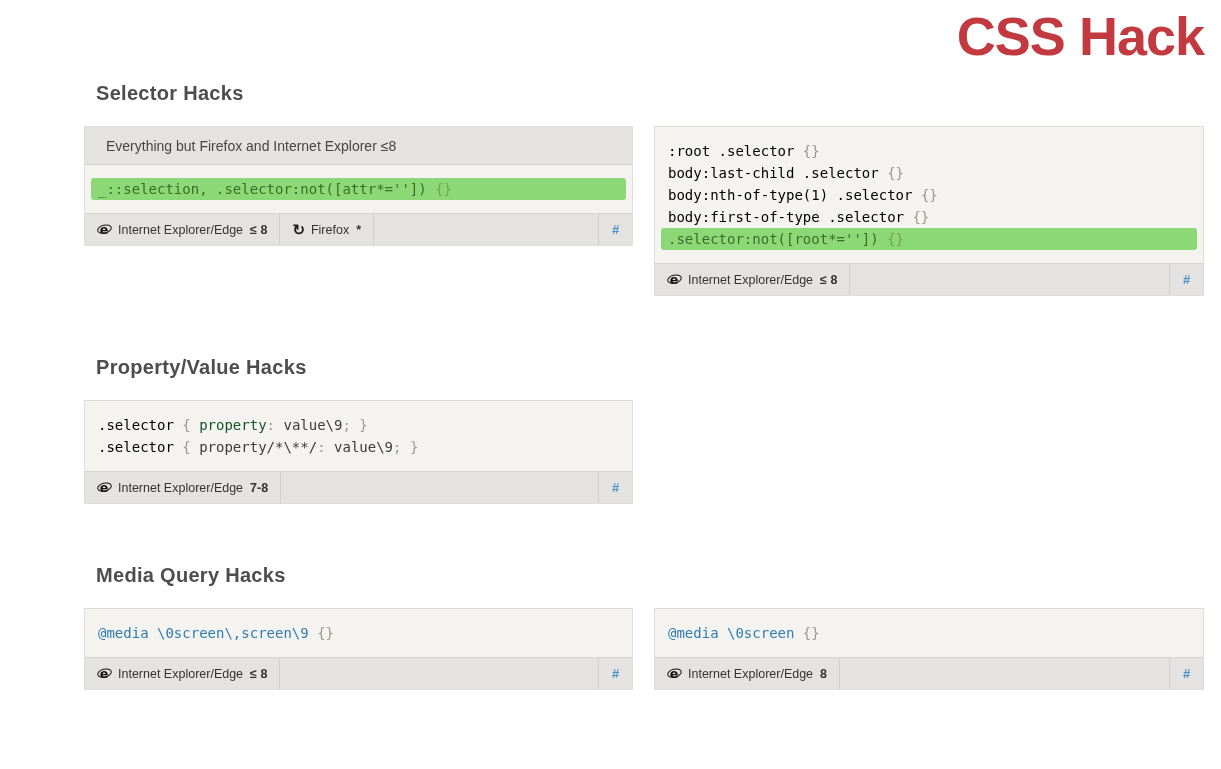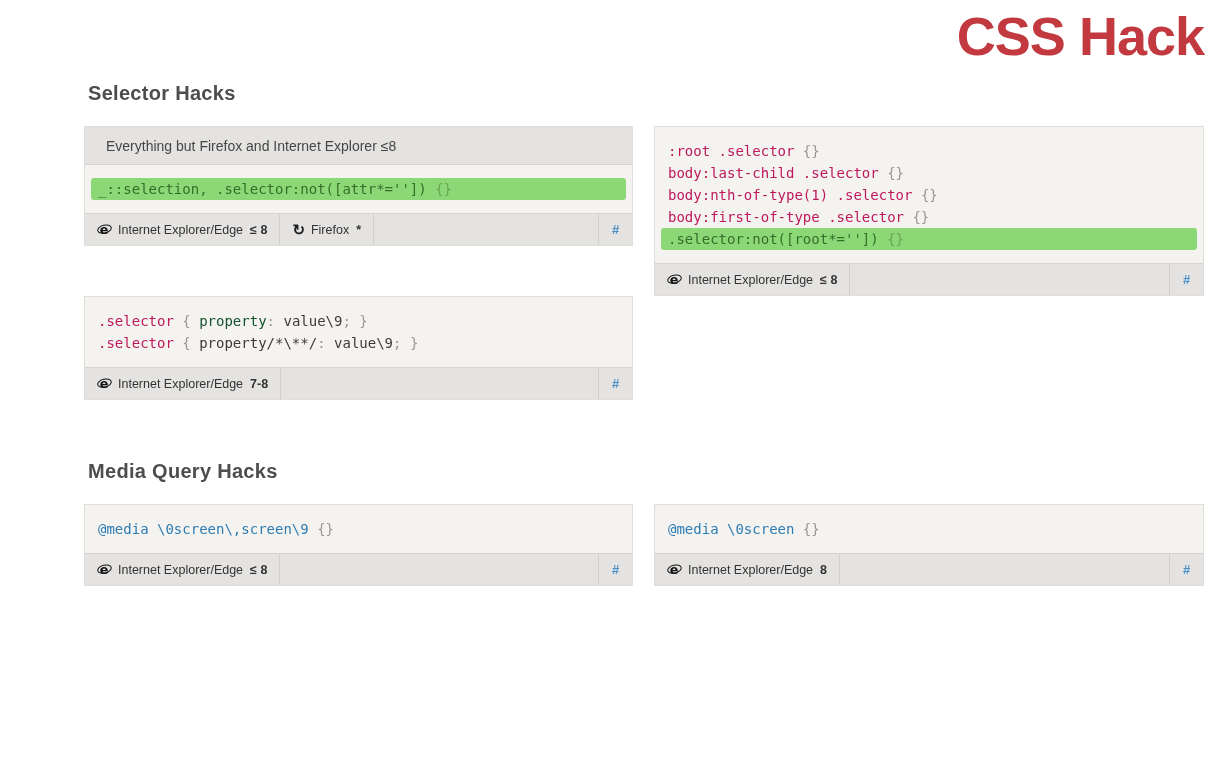"Selector Hacks" h2.section-heading { margin: 60px 4px 21px -> 60px 12px 21px }
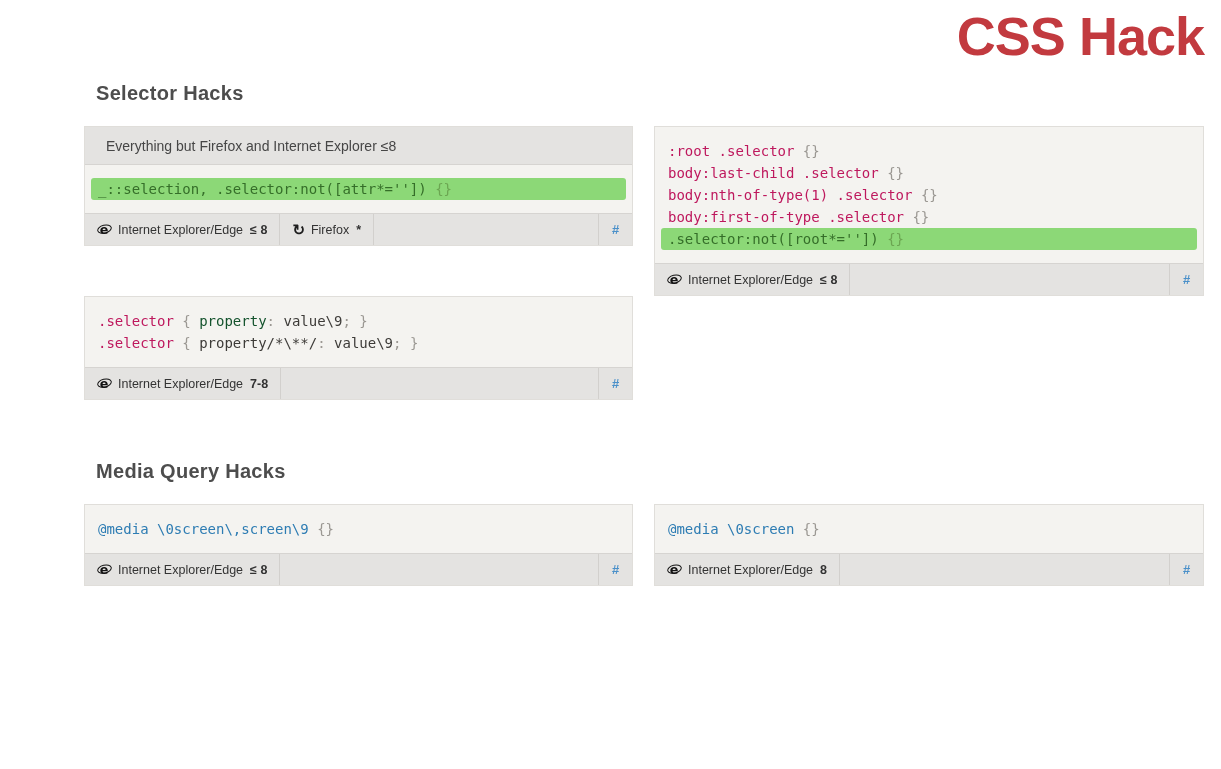":root .selector" .tk-sel { color: #be185d -> #000000 }
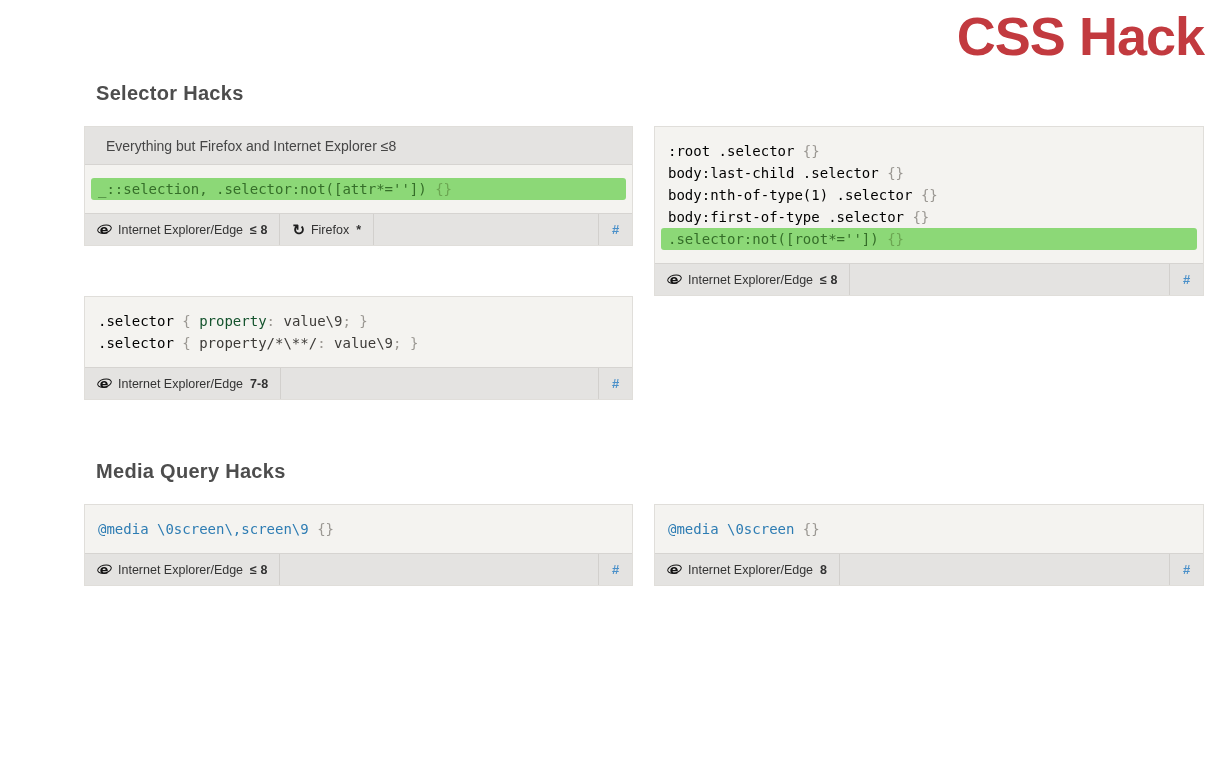"Property/Value Hacks" h2.section-heading { html: none -> <h2>Property/Value Hacks</h2> }
